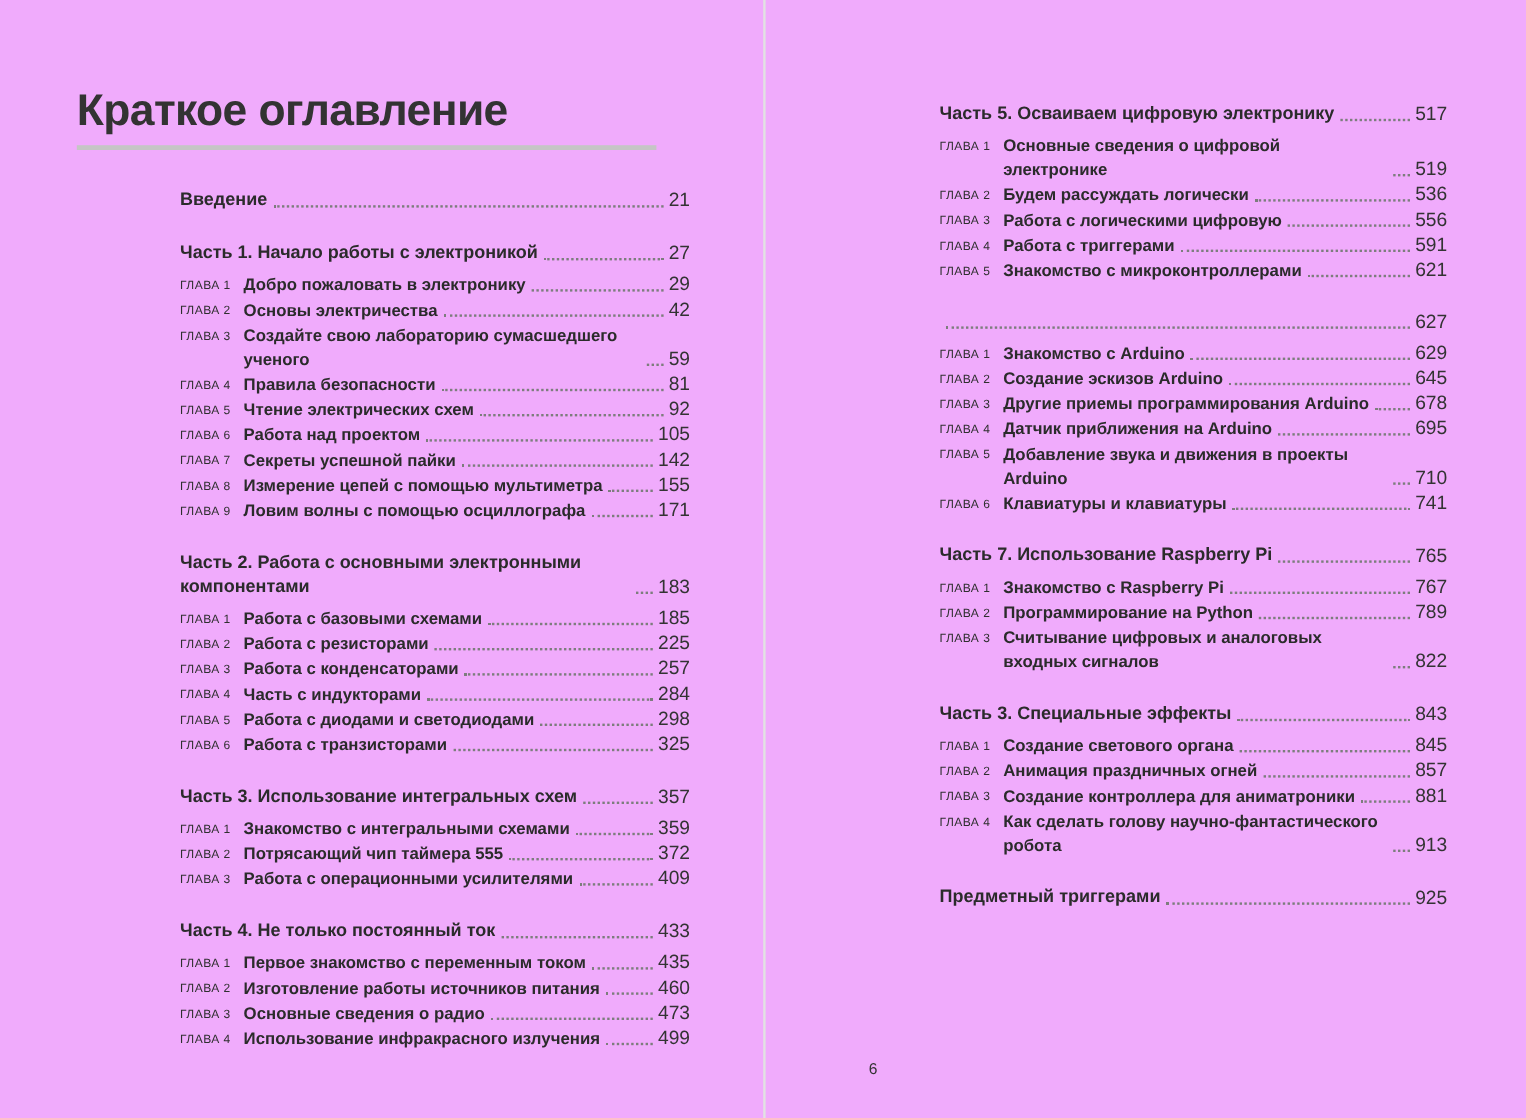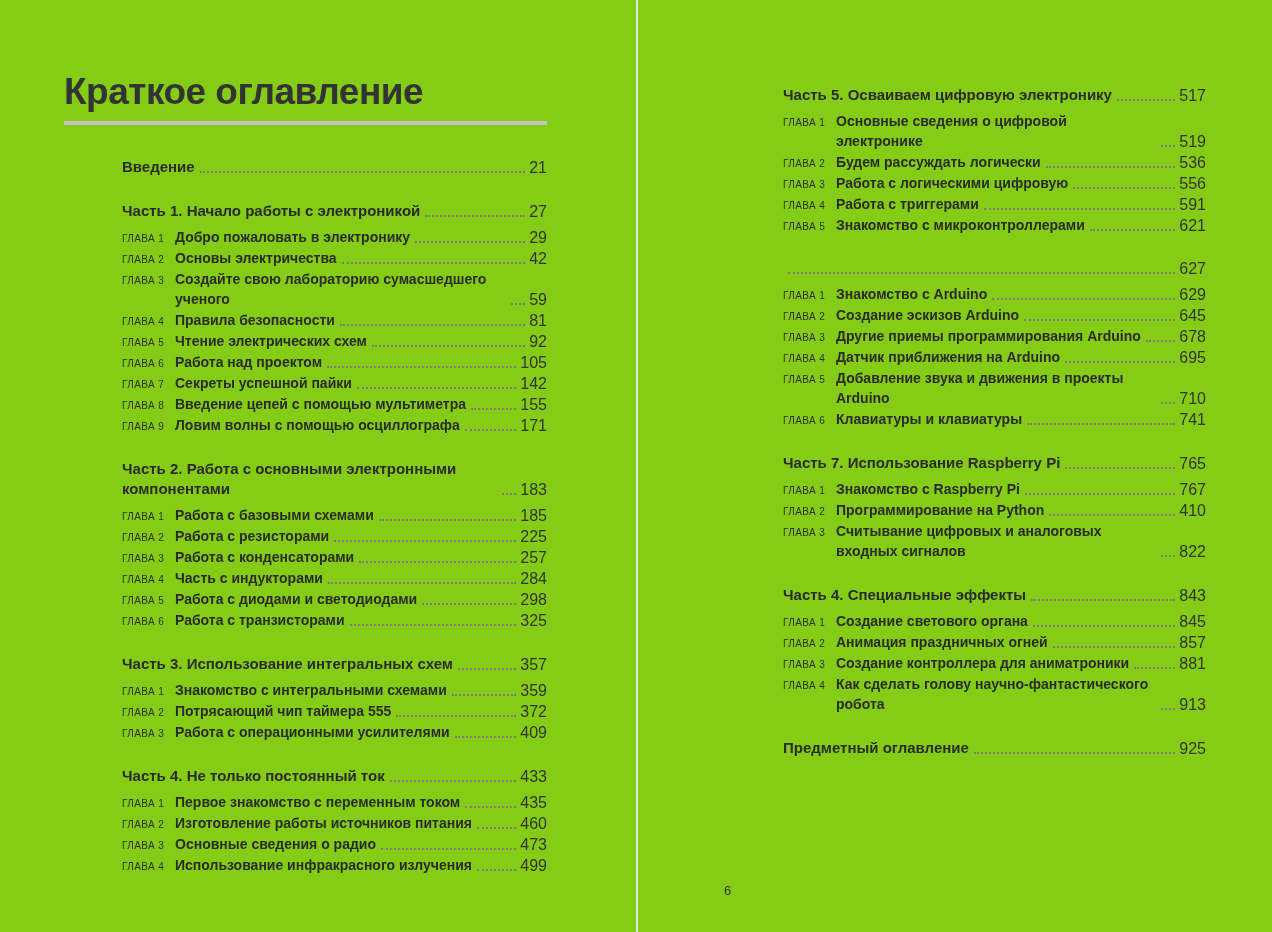"Краткое оглавление" .spread { background: #84cc16 -> #f0abfc }
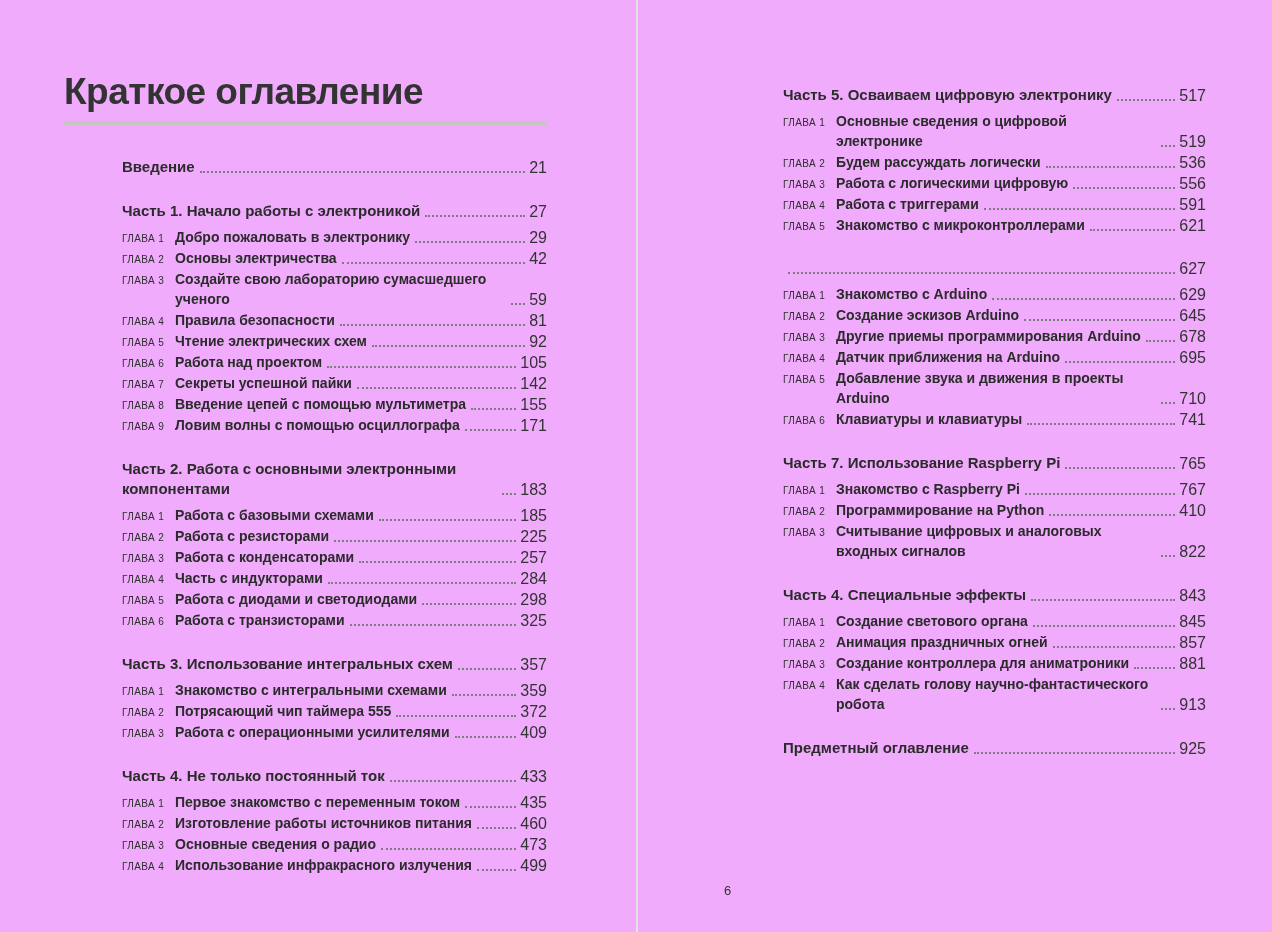"Введение" .toc { margin-left: 58px -> 86px }
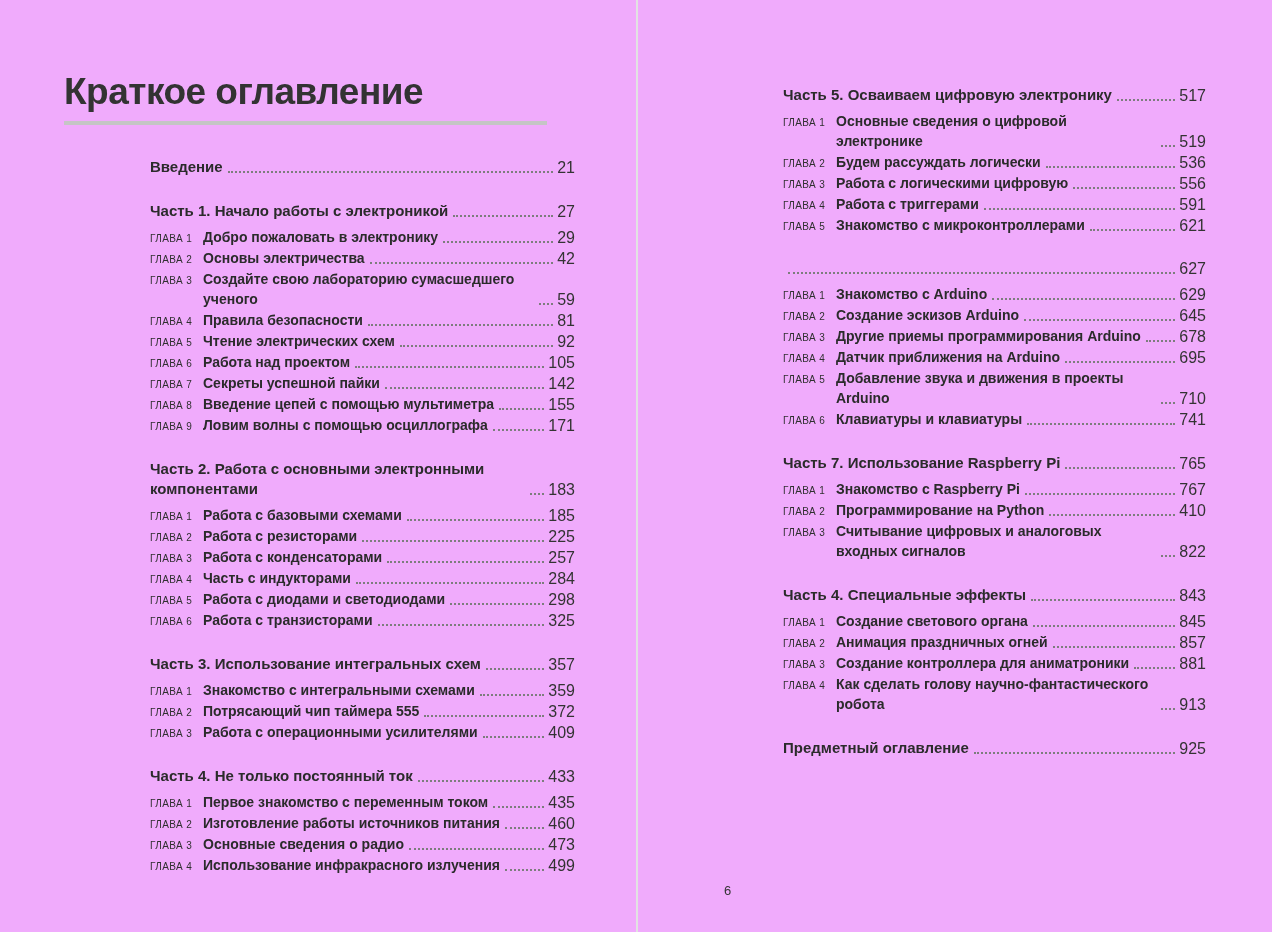"Введение цепей с помощью мультиметра" span.entry-text { text: Введение -> Измерение }
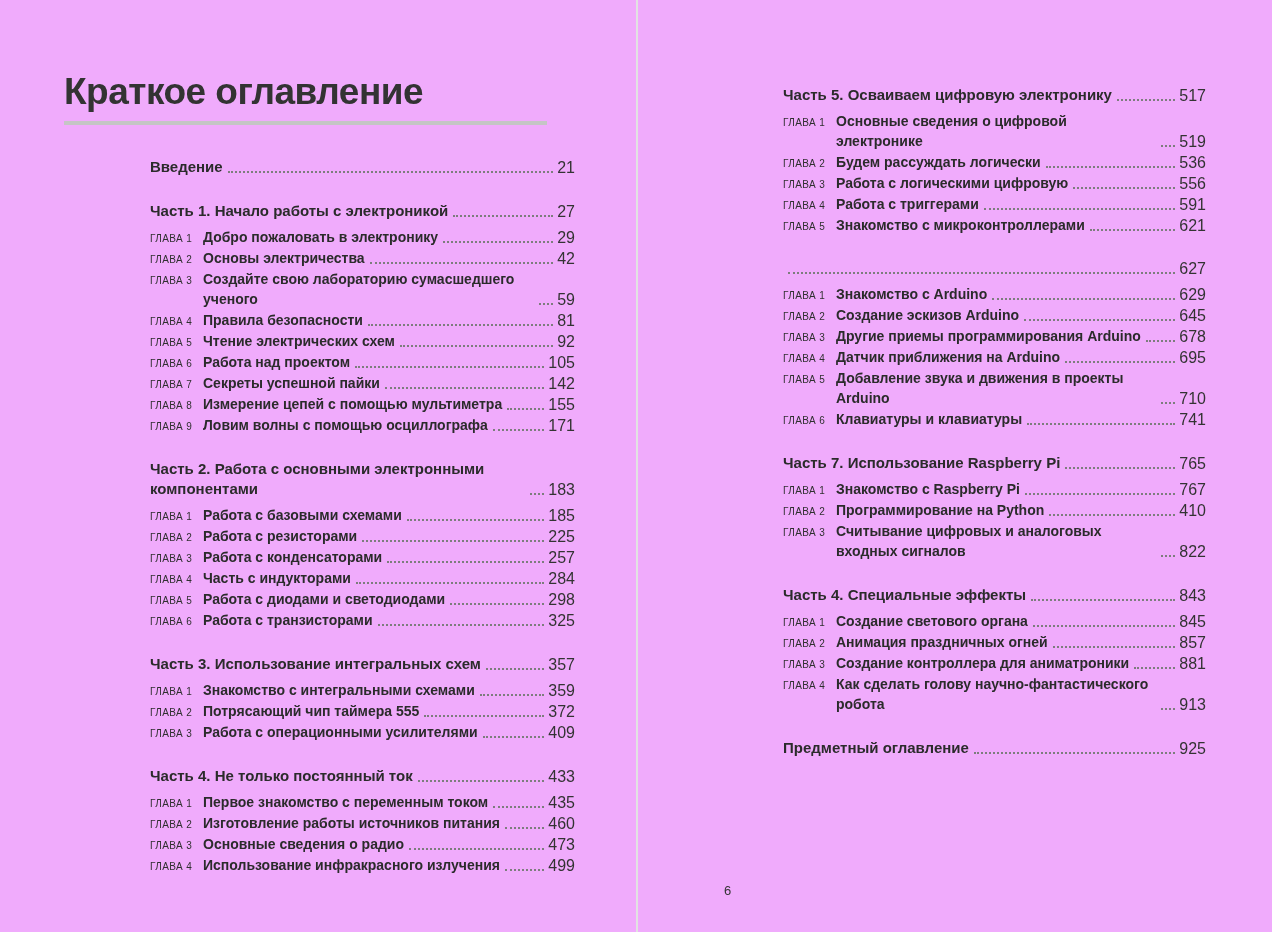"410" span.pagenum { text: 410 -> 789 }
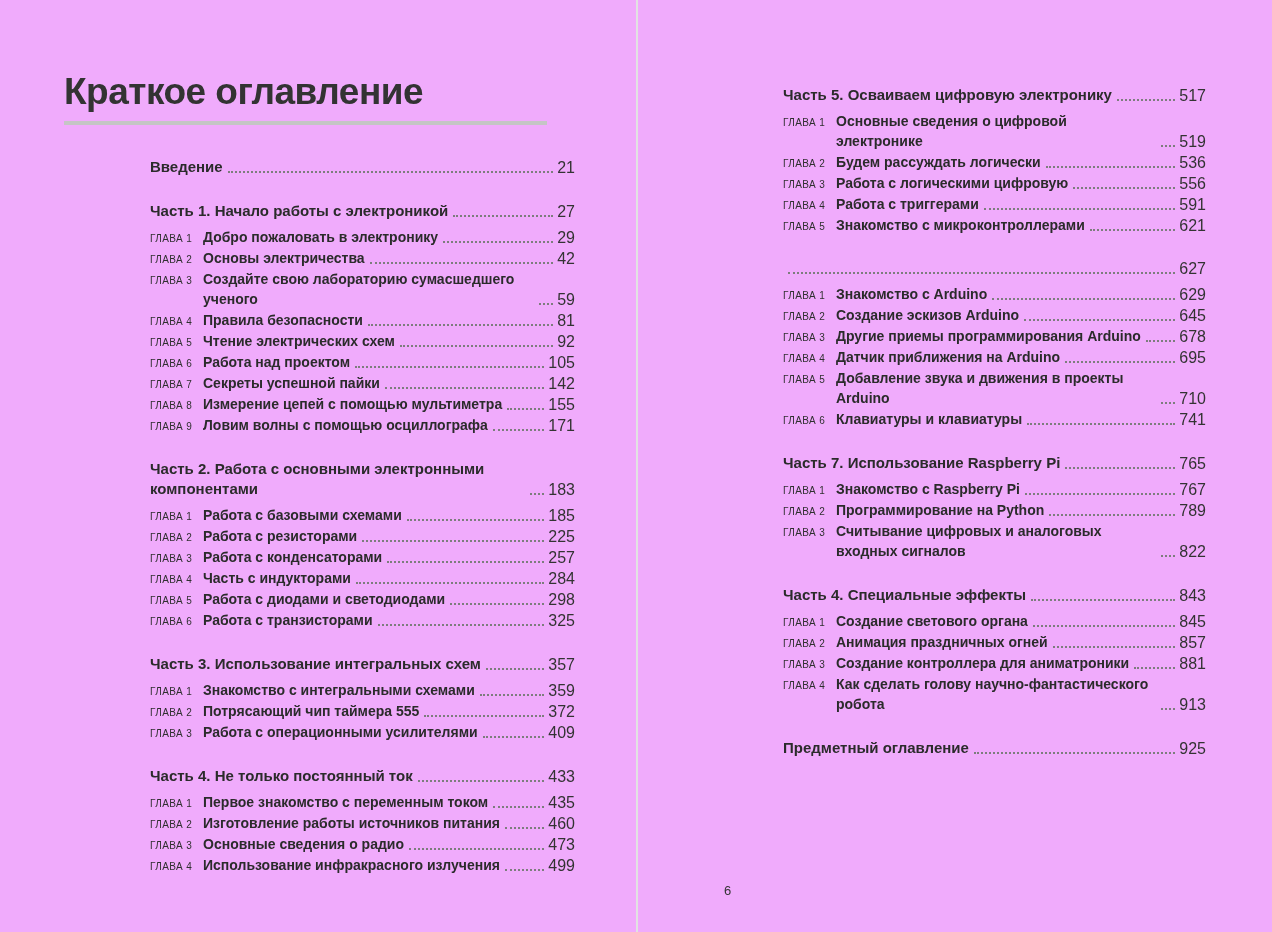"Часть 4. Специальные эффекты" span.entry-text { text: 4 -> 3 }
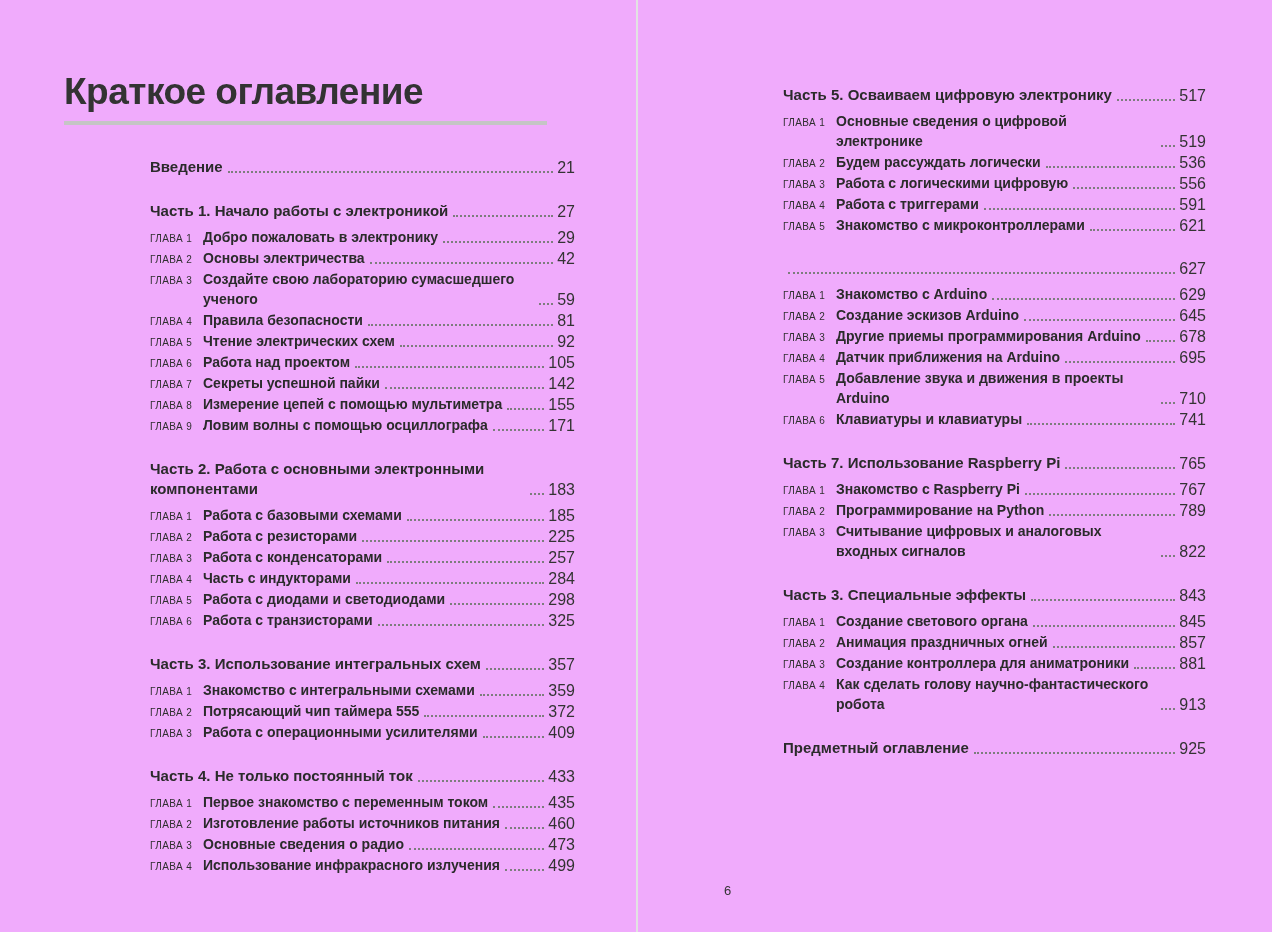"Предметный оглавление" span.entry-text { text: оглавление -> триггерами }
